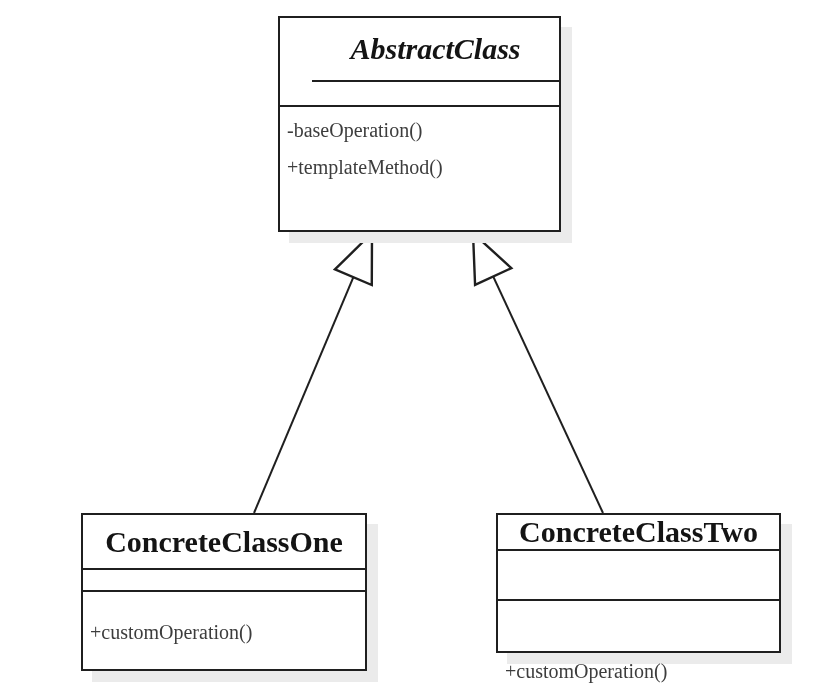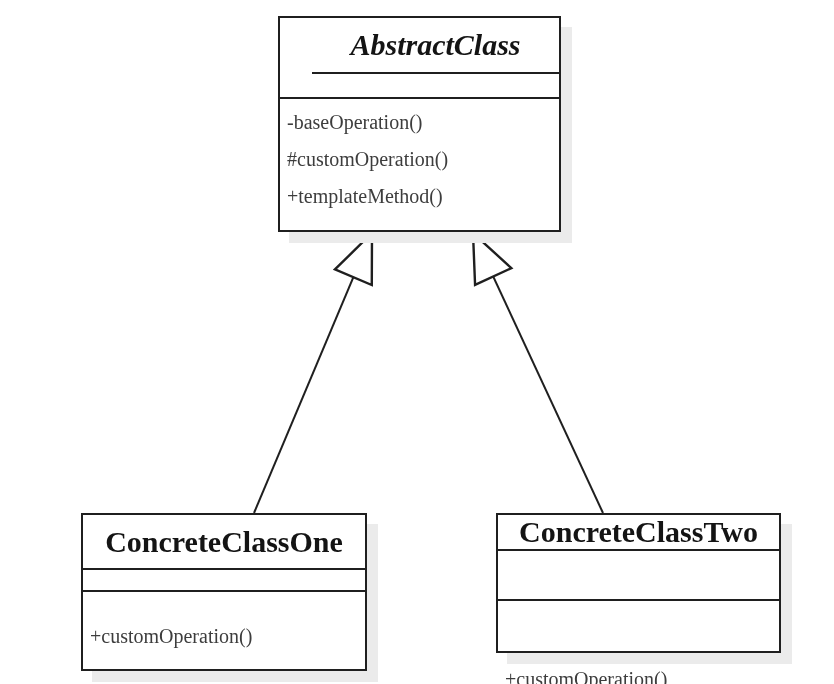"AbstractClass" #cls-abstract .title { height: 56px -> 64px }
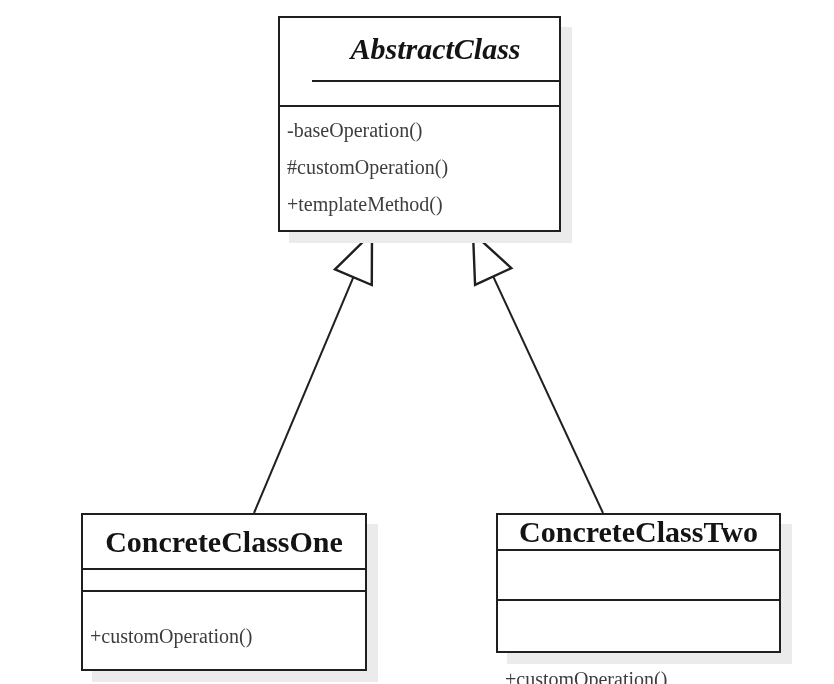"#customOperation()" div { html: <div>#customOperation()</div> -> none }
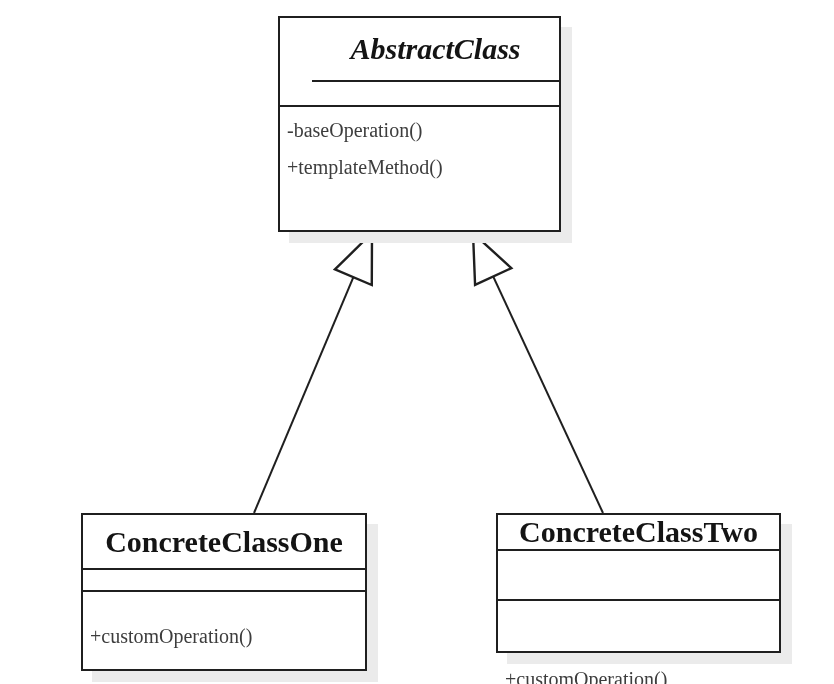"+customOperation()" .uml-class.concrete .methods { padding-top: 12px -> 4px }
